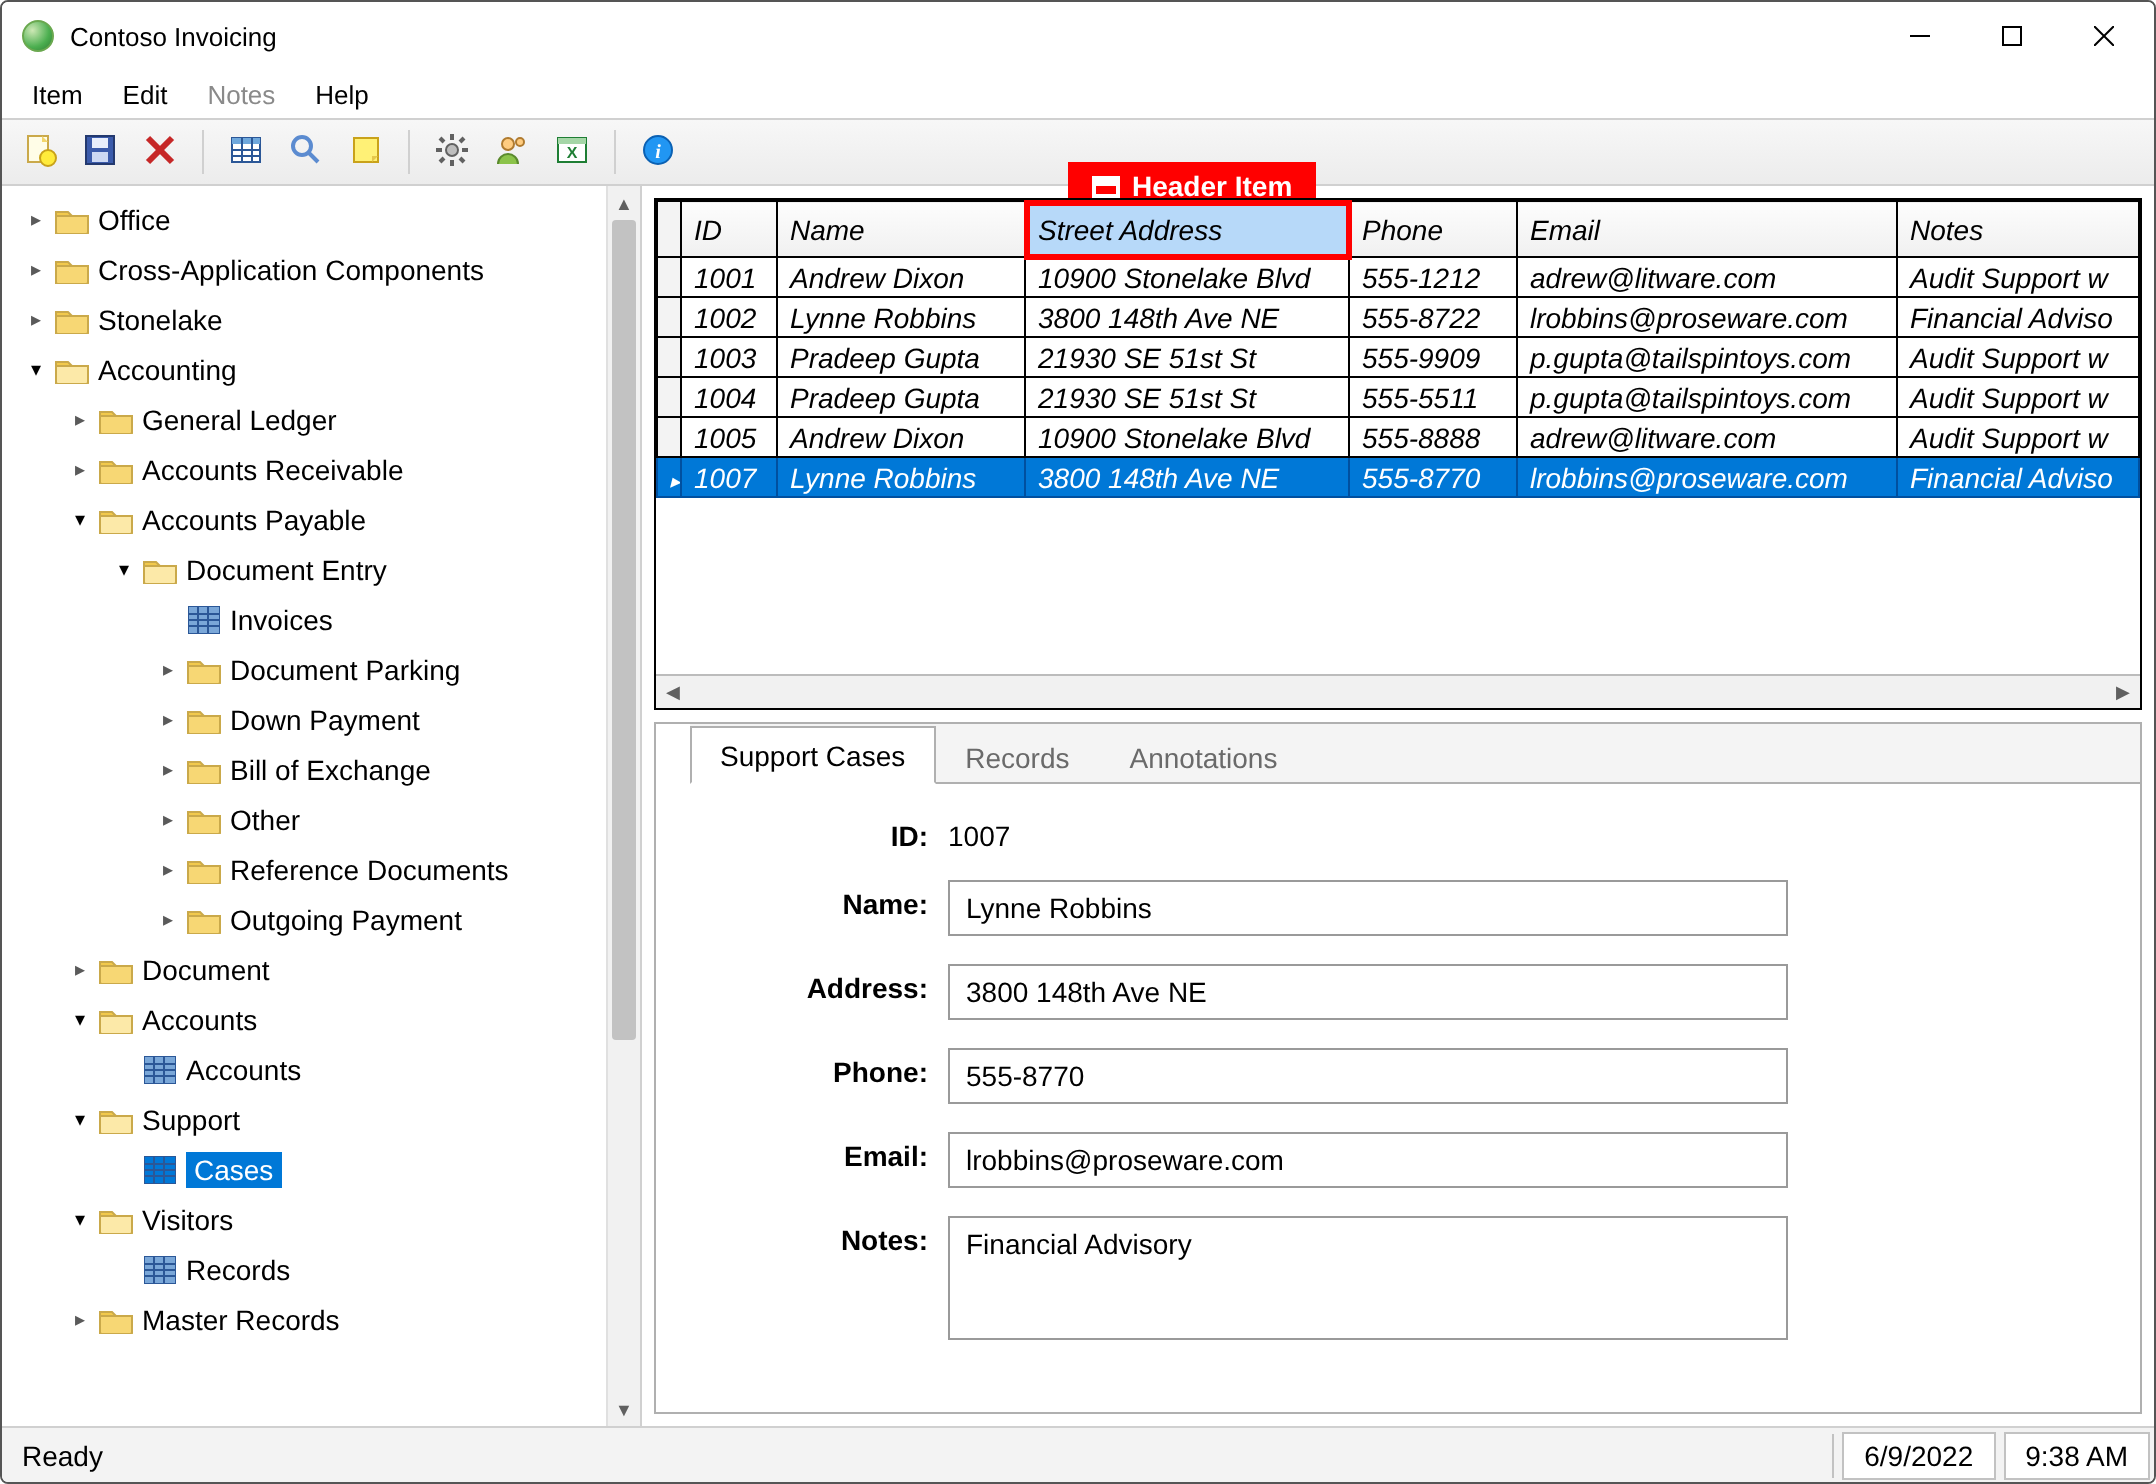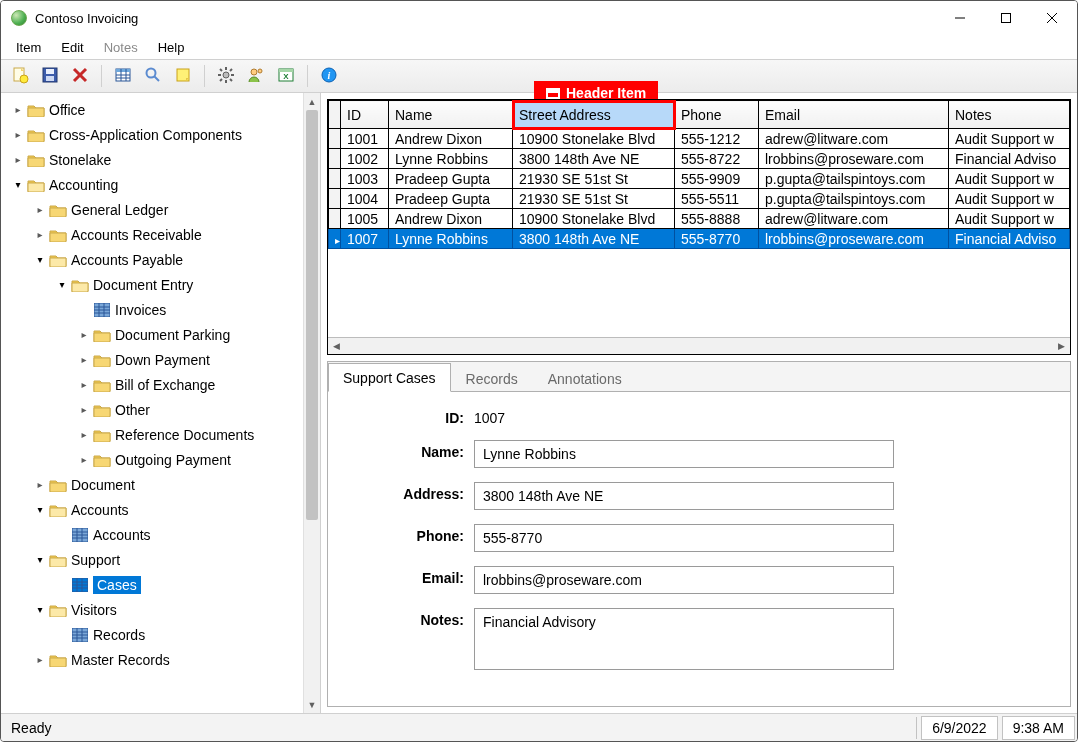"ID" .grid-body { font-style: none -> italic }
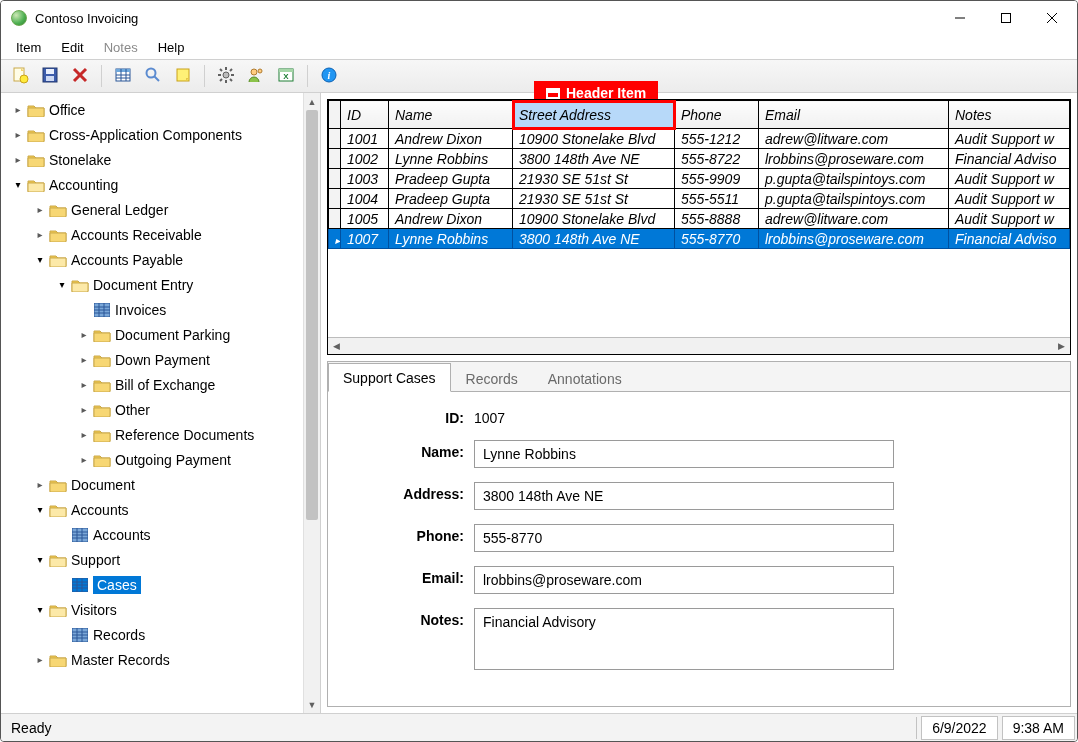"Support Cases" .tabstrip { margin-left: none -> 17px }
